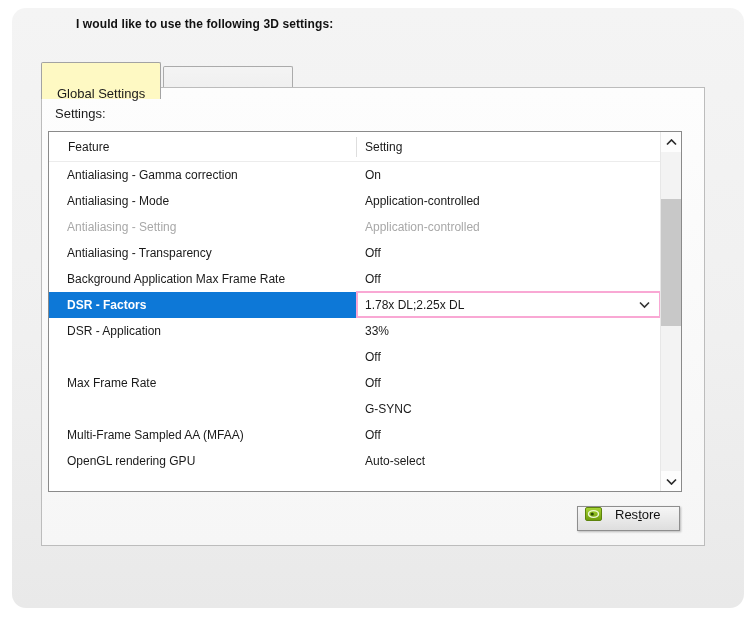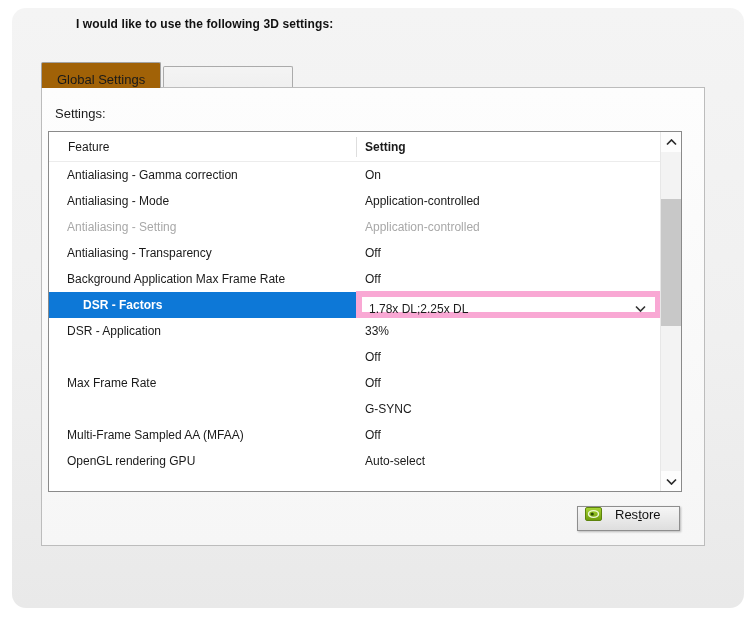"Global Settings" .tab-active { background: #a16207 -> #fef9c3; padding: 4px 15px -> 18px 15px }
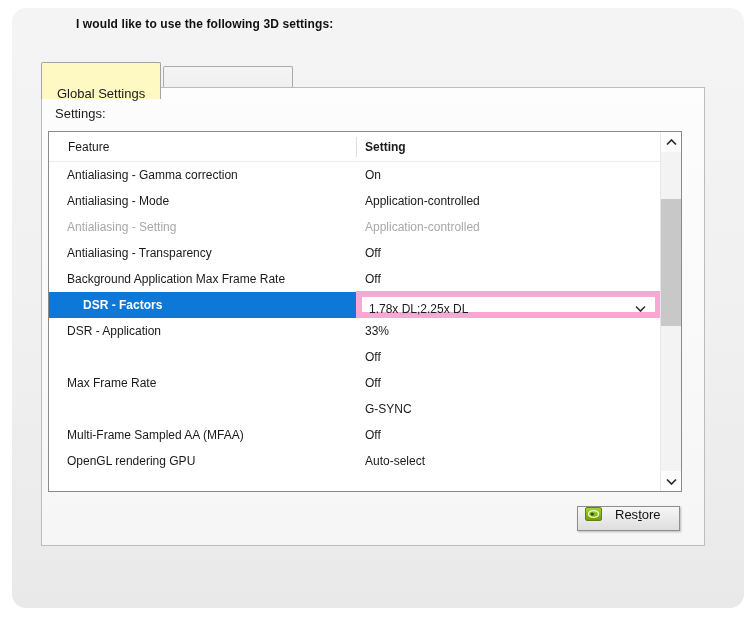"Setting" .lv-header .col-setting { font-weight: bold -> none }
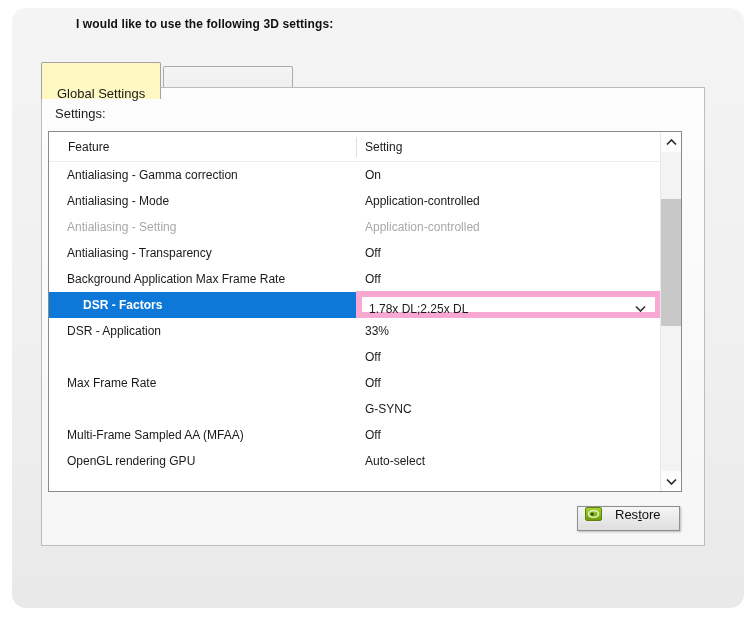"DSR - Factors" .lv-row.selected .cell-feature { margin-left: 16px -> none }
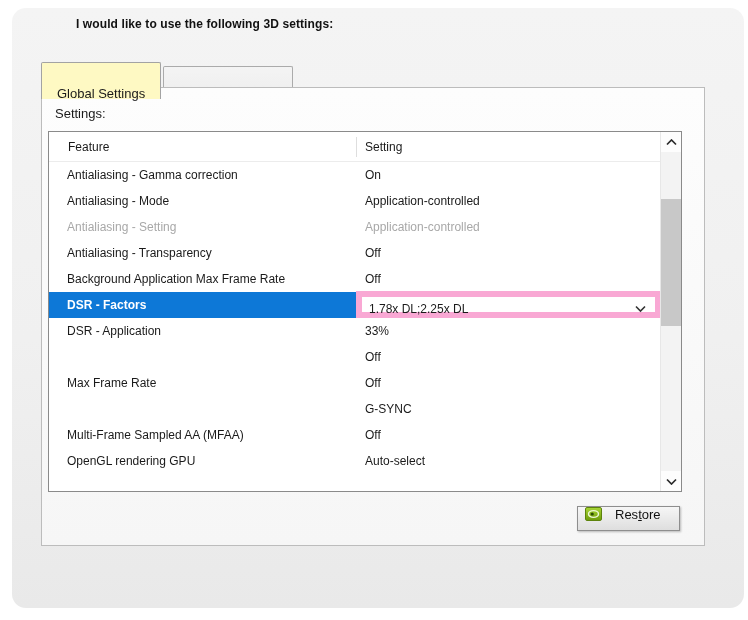"1.78x DL;2.25x DL" .combobox { border: 6px solid #f9a8d4 -> 2px solid #f9a8d4 }
